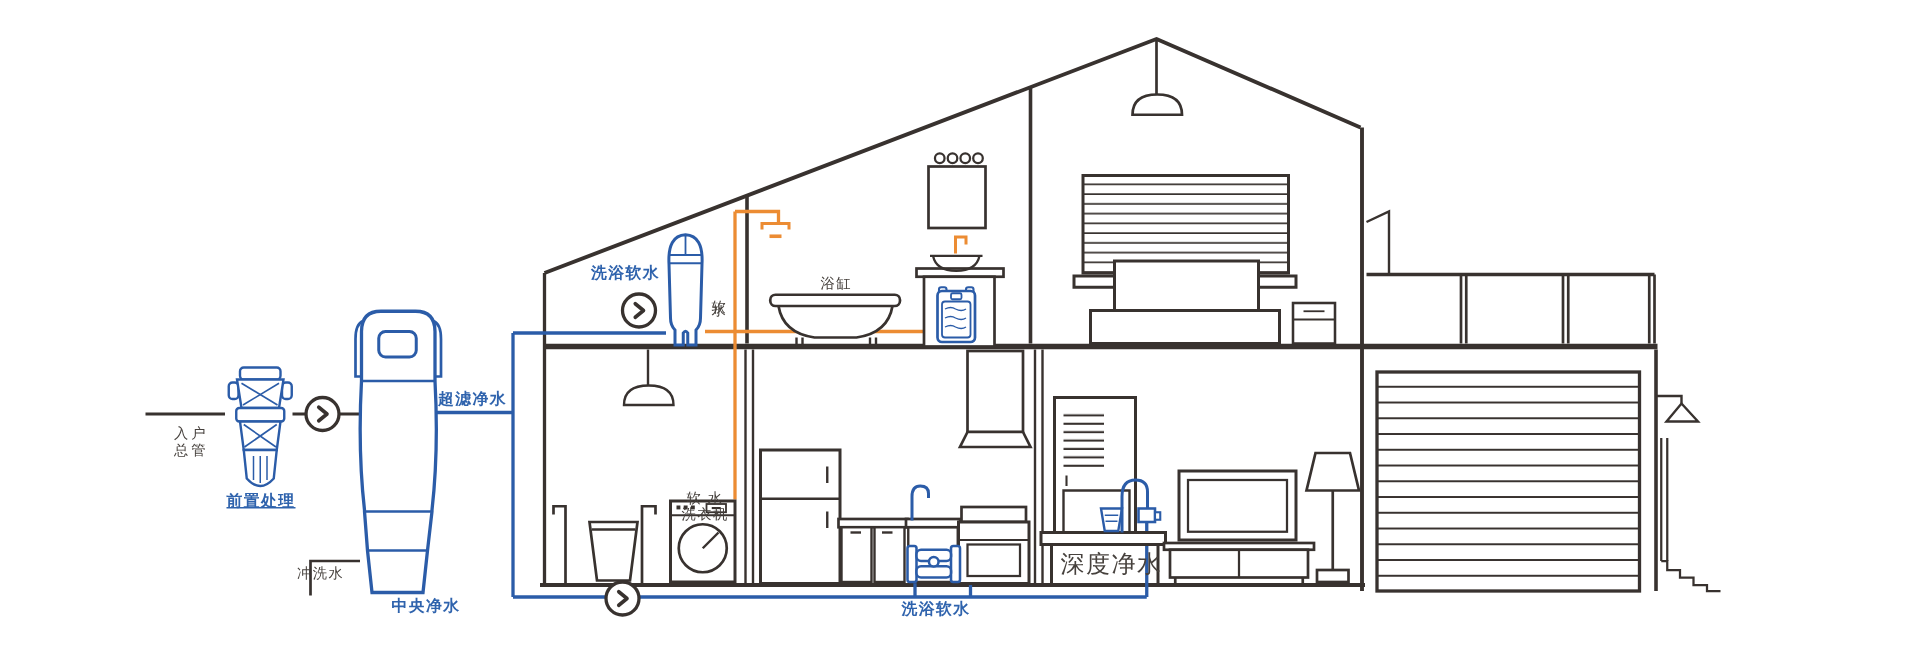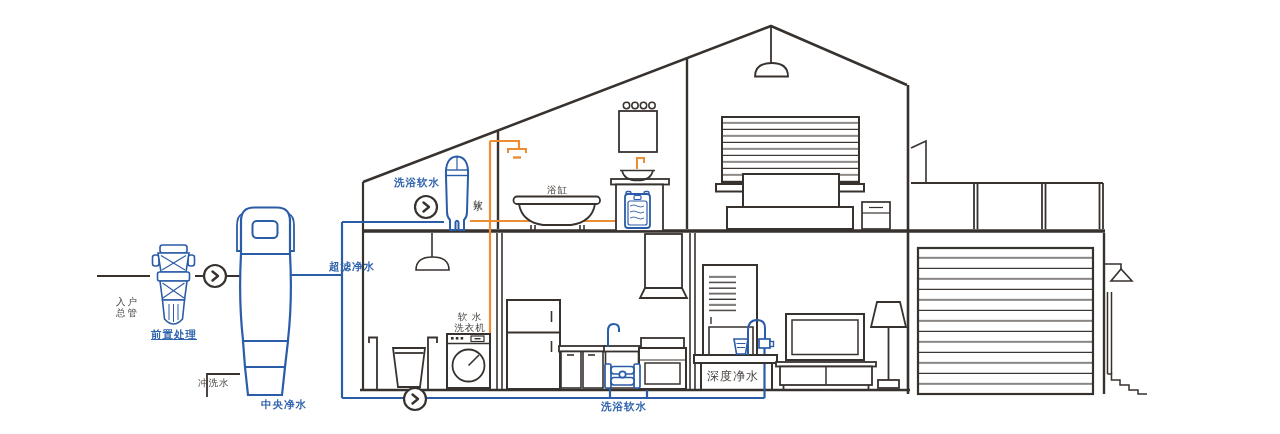"超滤净水" div.lbl { padding-left: 37px -> none }
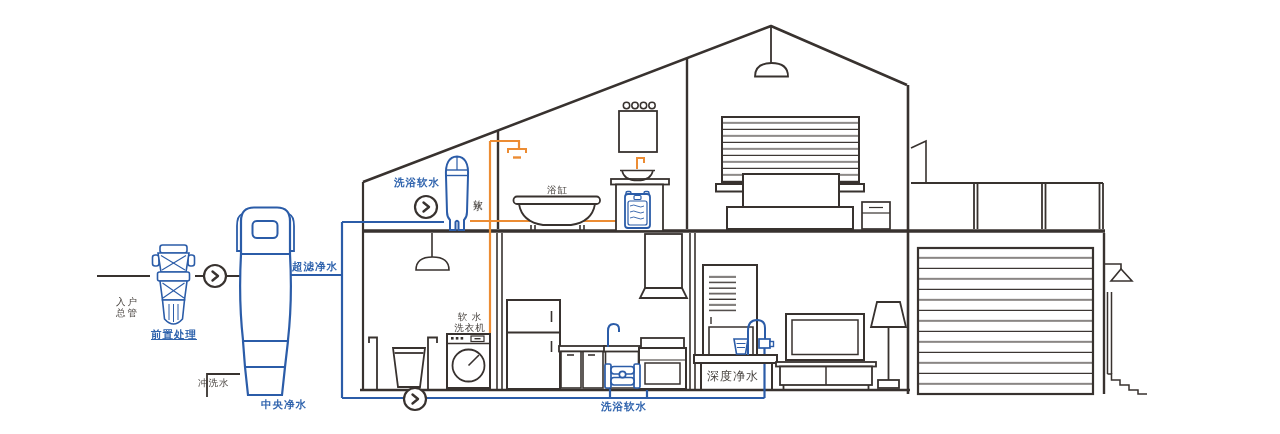"入户" div.lbl { margin-top: 12px -> none }
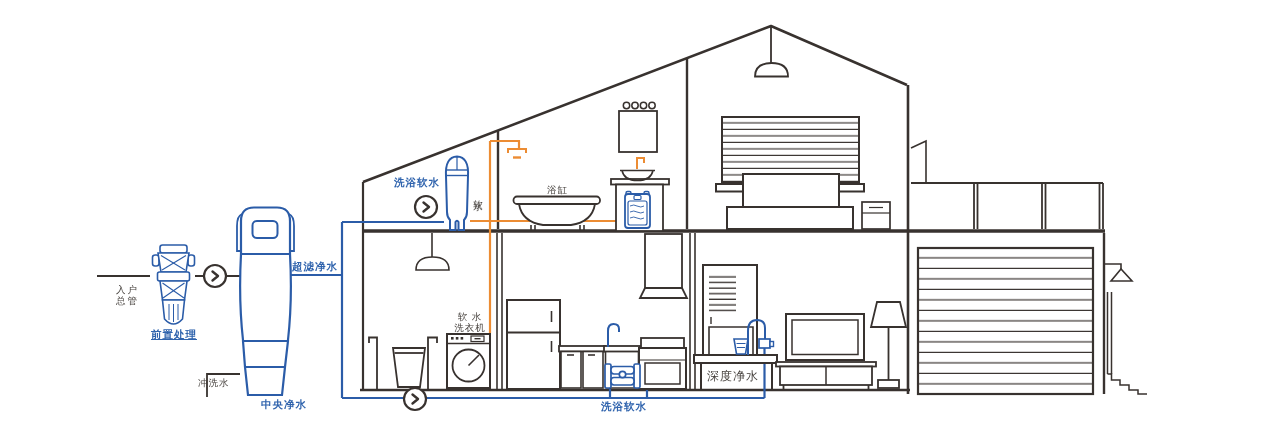"软 水" .lbl.center { margin-top: none -> 16px }
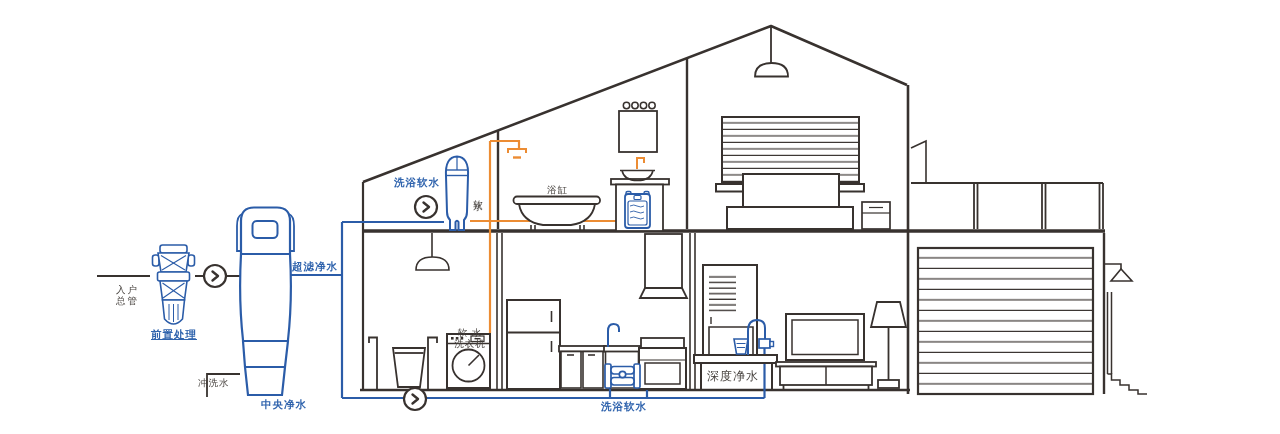"深度净水" div.lbl { font-size: 12px -> 16px }
